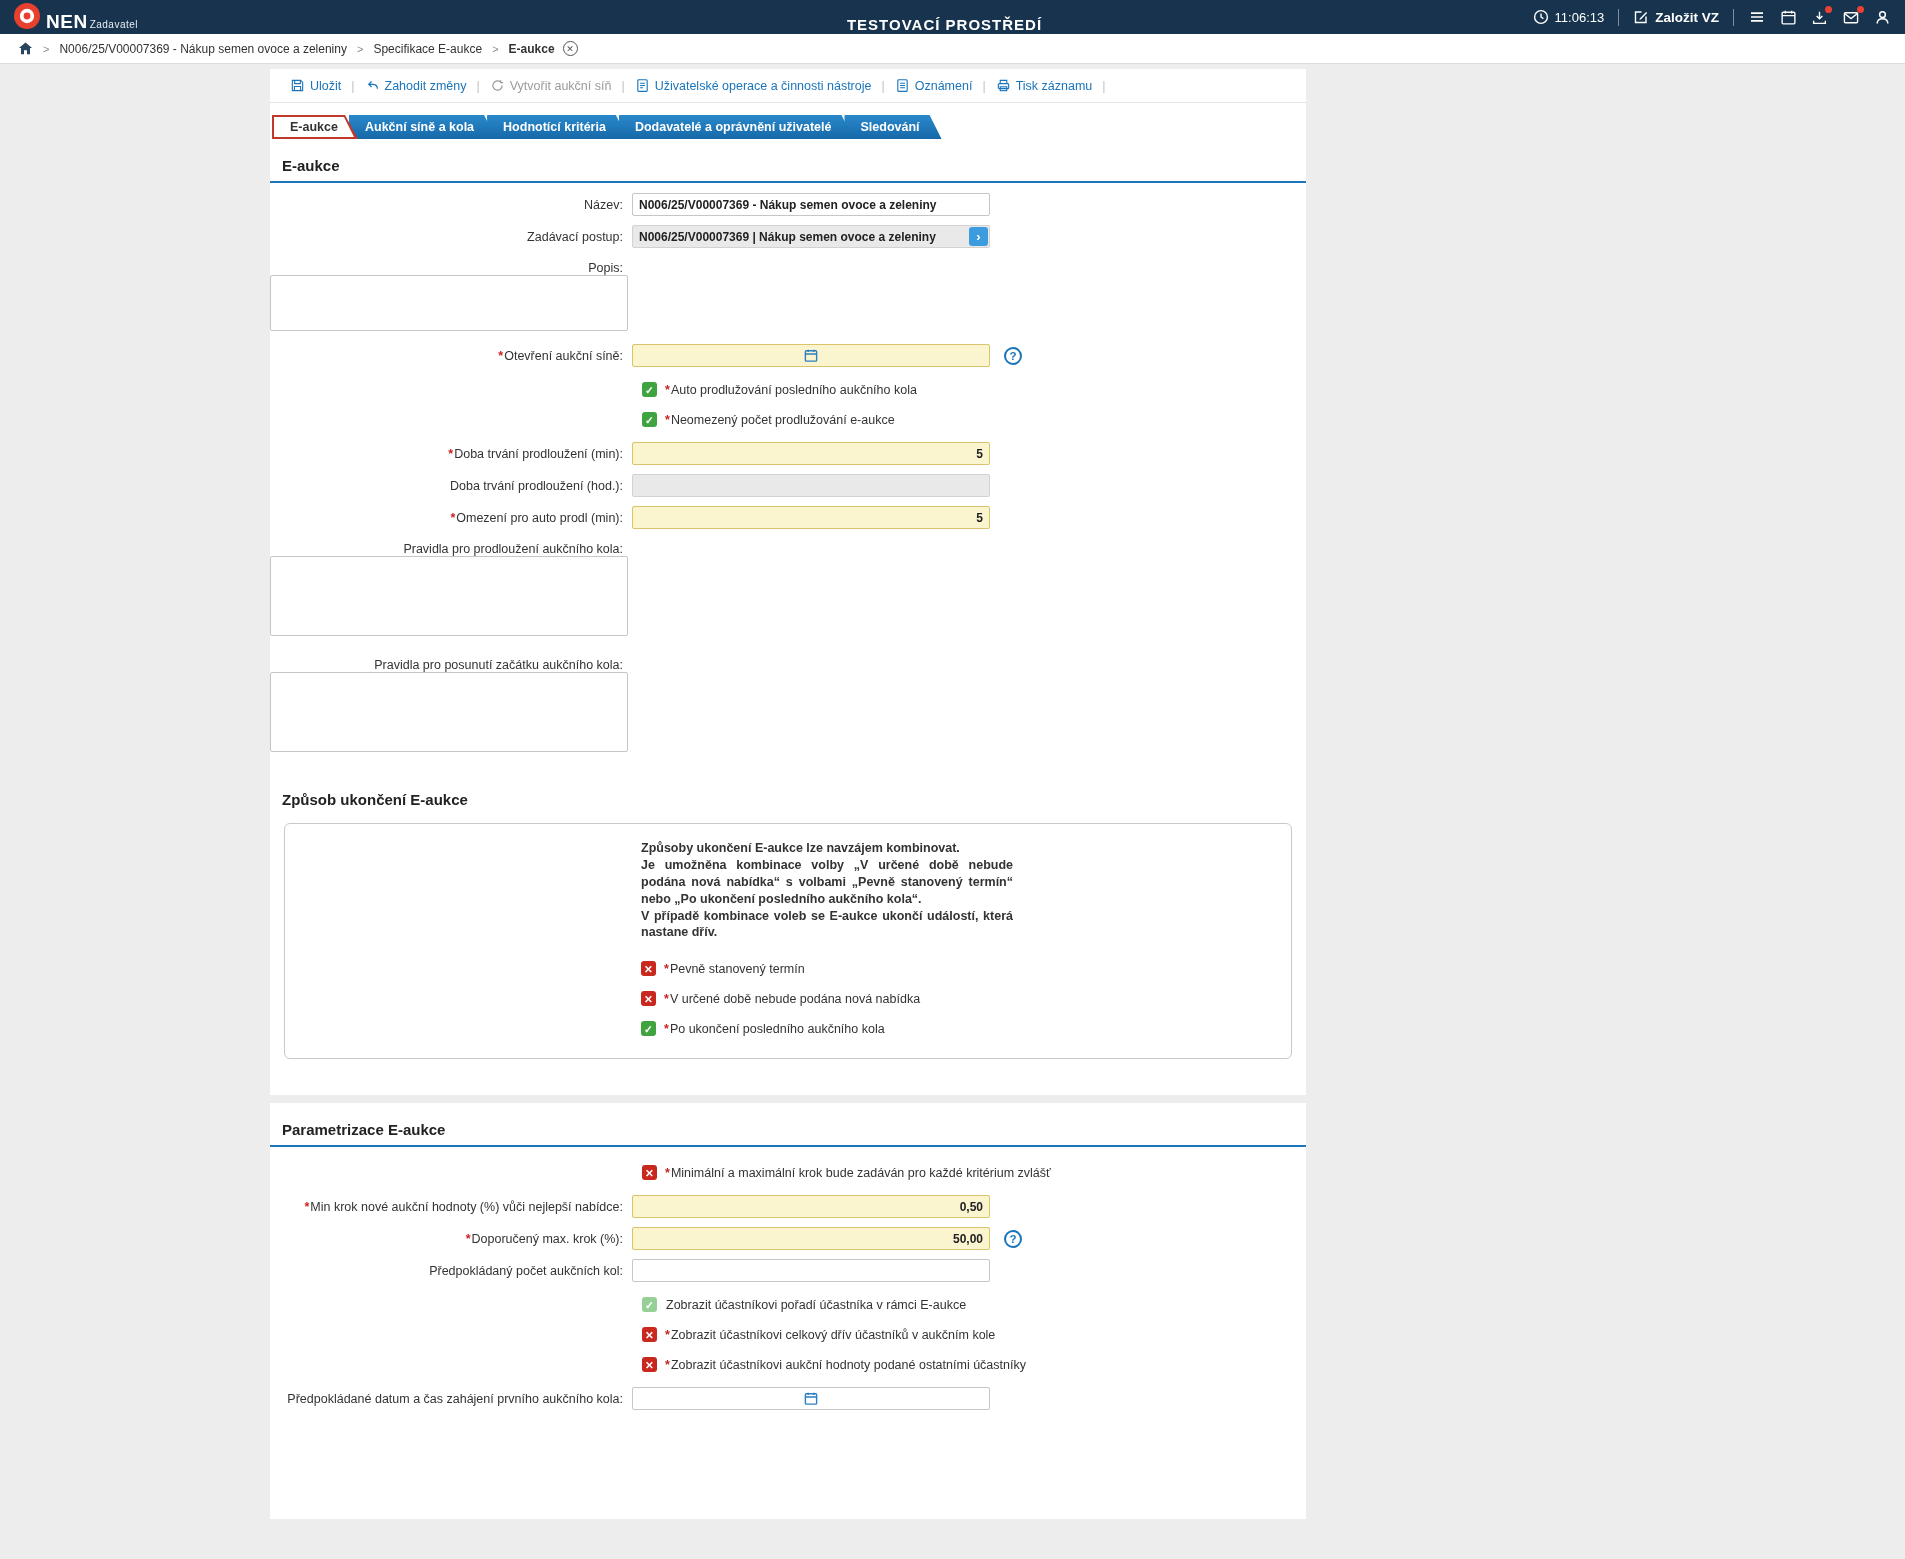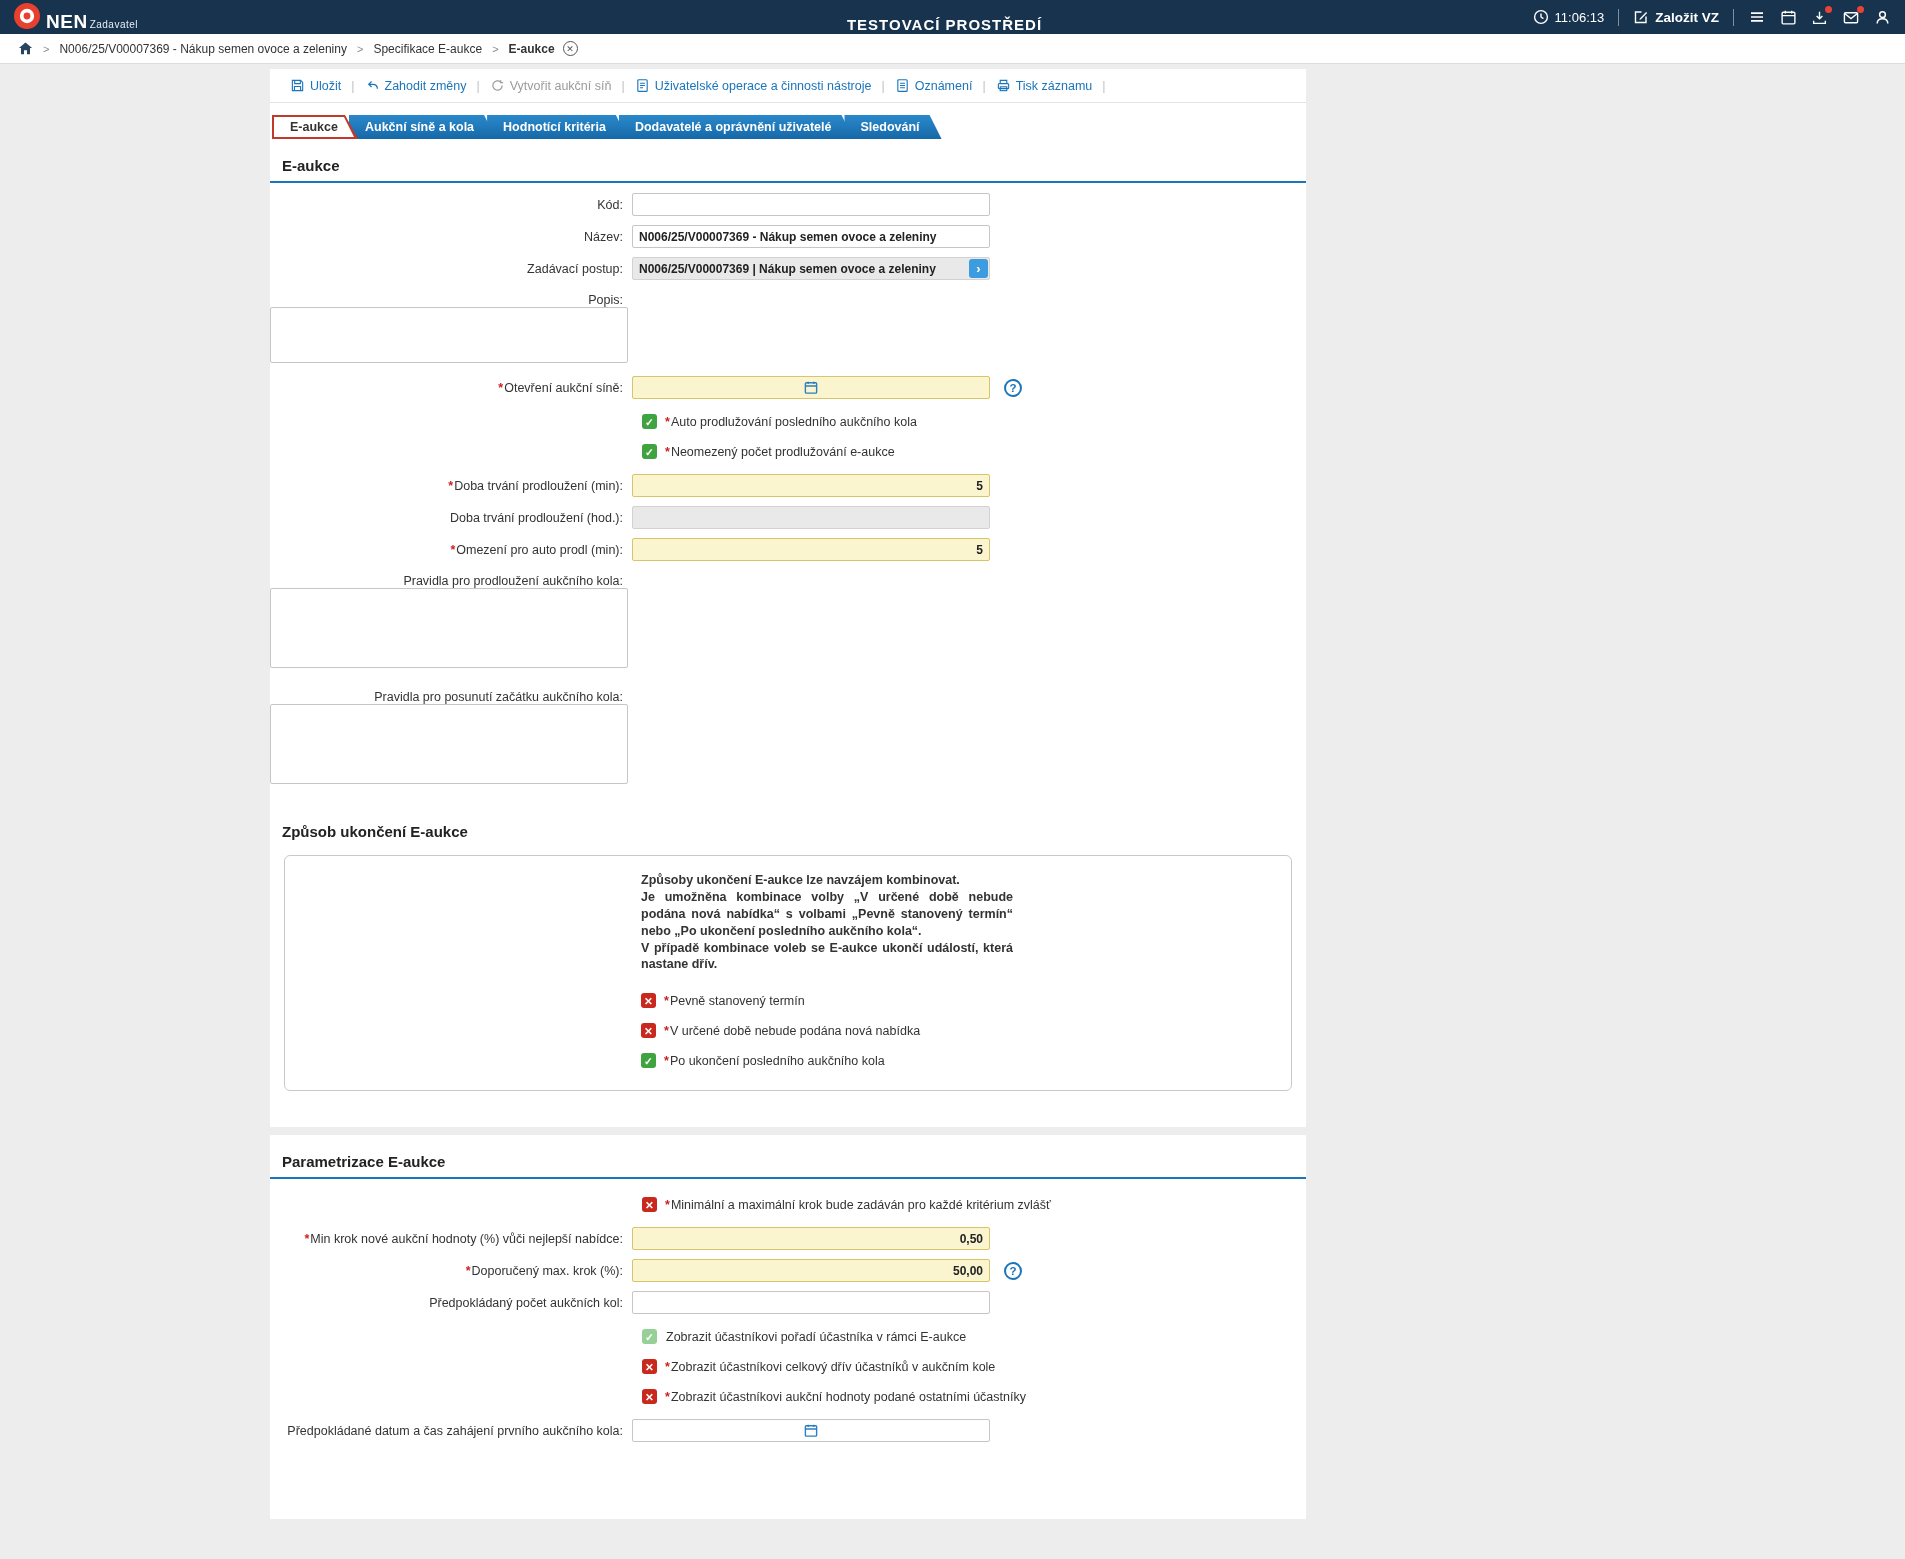"Kód:" div.row { html: <div> <label><span></span><span>Kód:</span></label> <div><input></div> </div> -> none }
